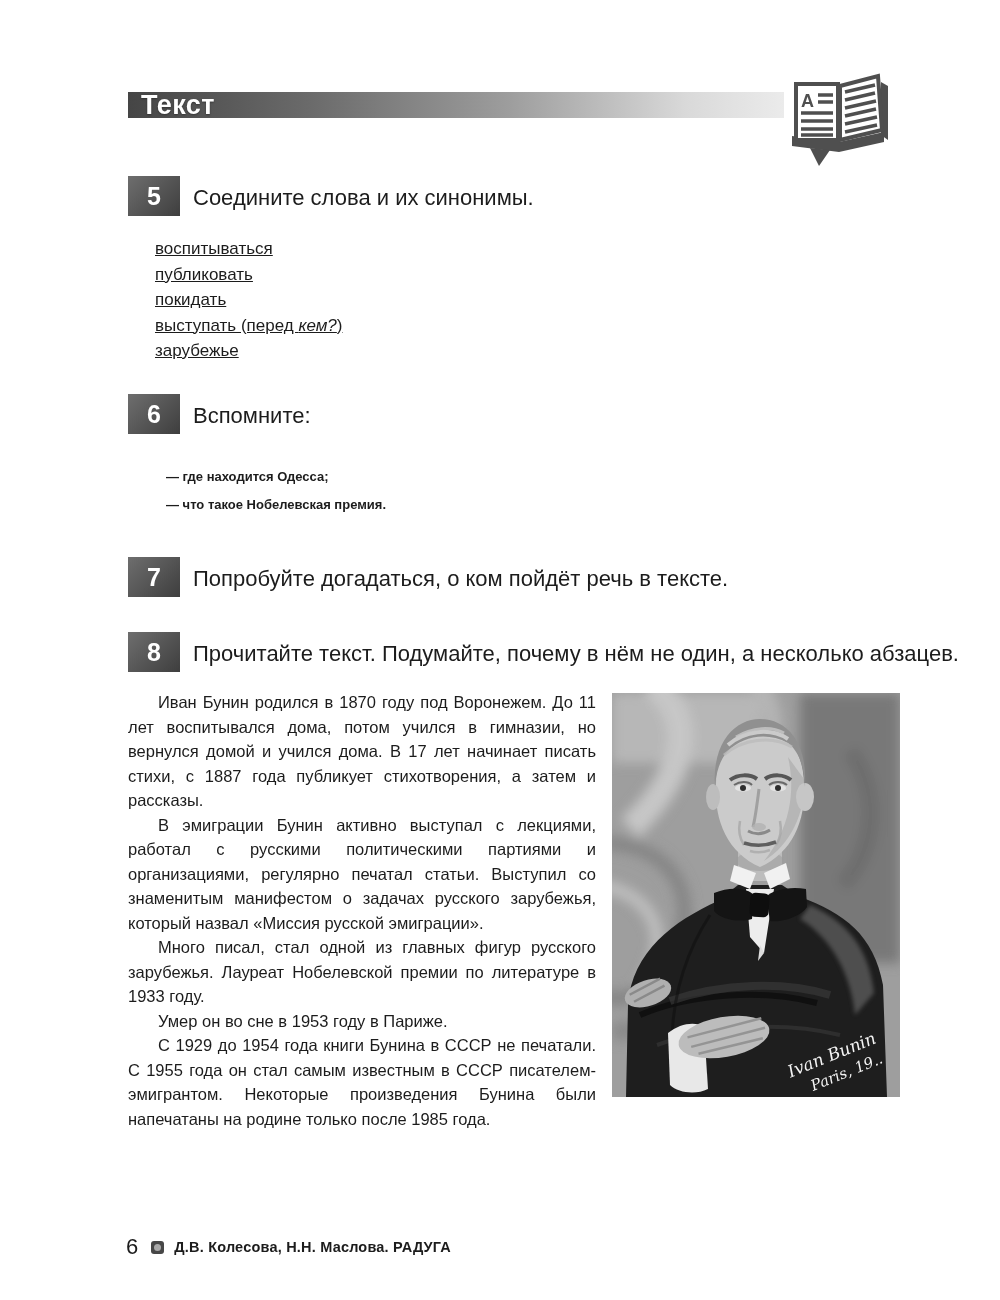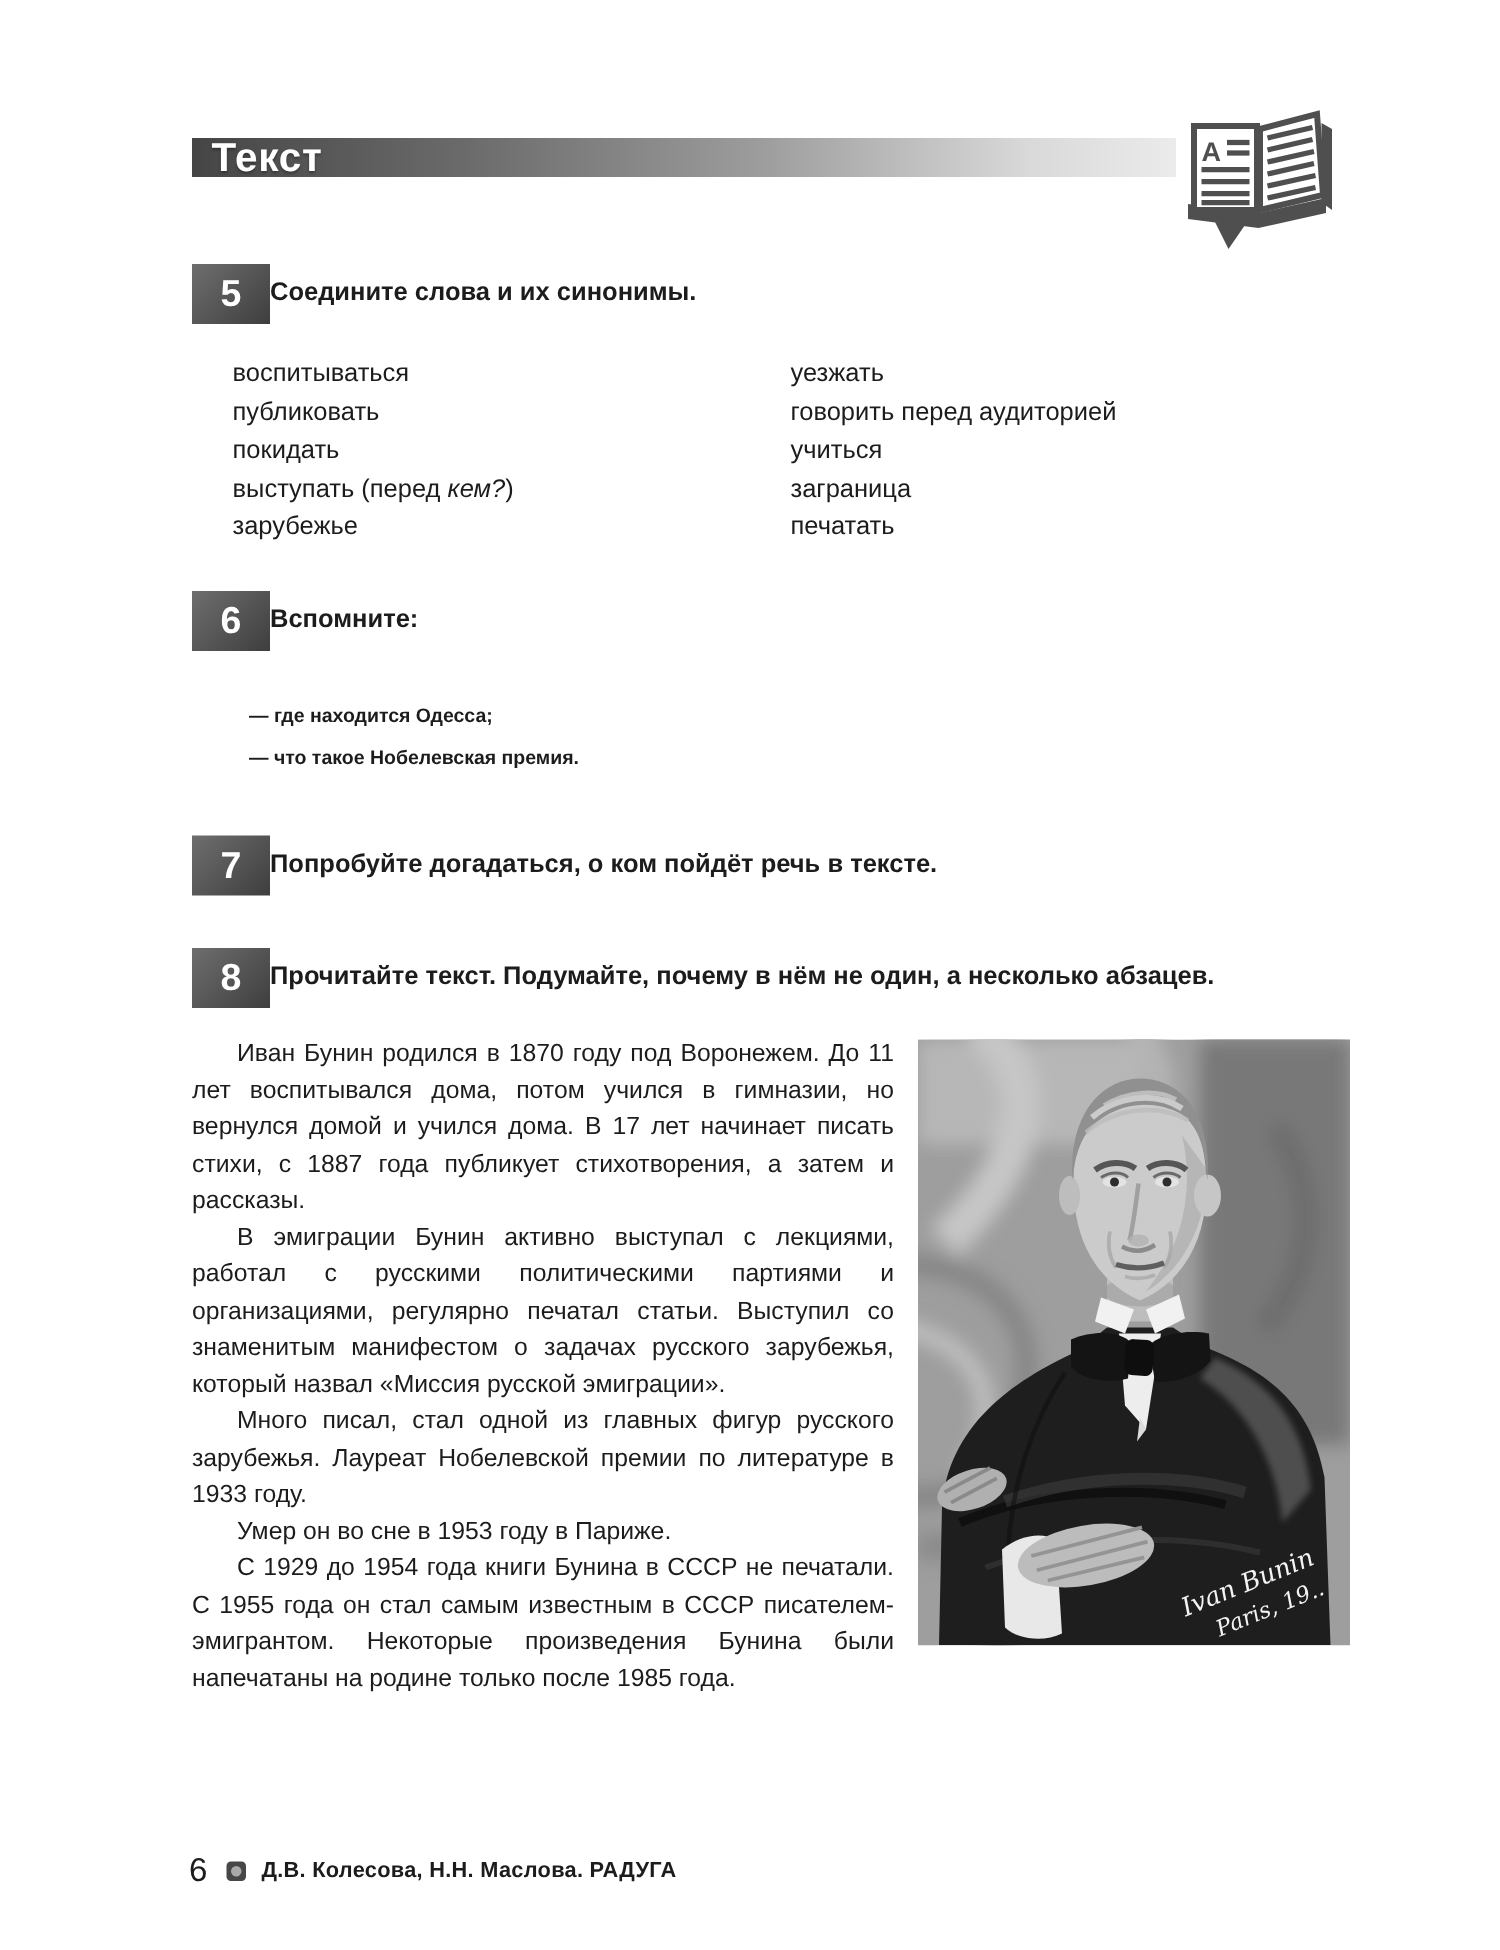"Соедините слова и их синонимы." .ex .inst { font-size: 17px -> 22px; font-weight: bold -> normal; margin-left: none -> 13px }
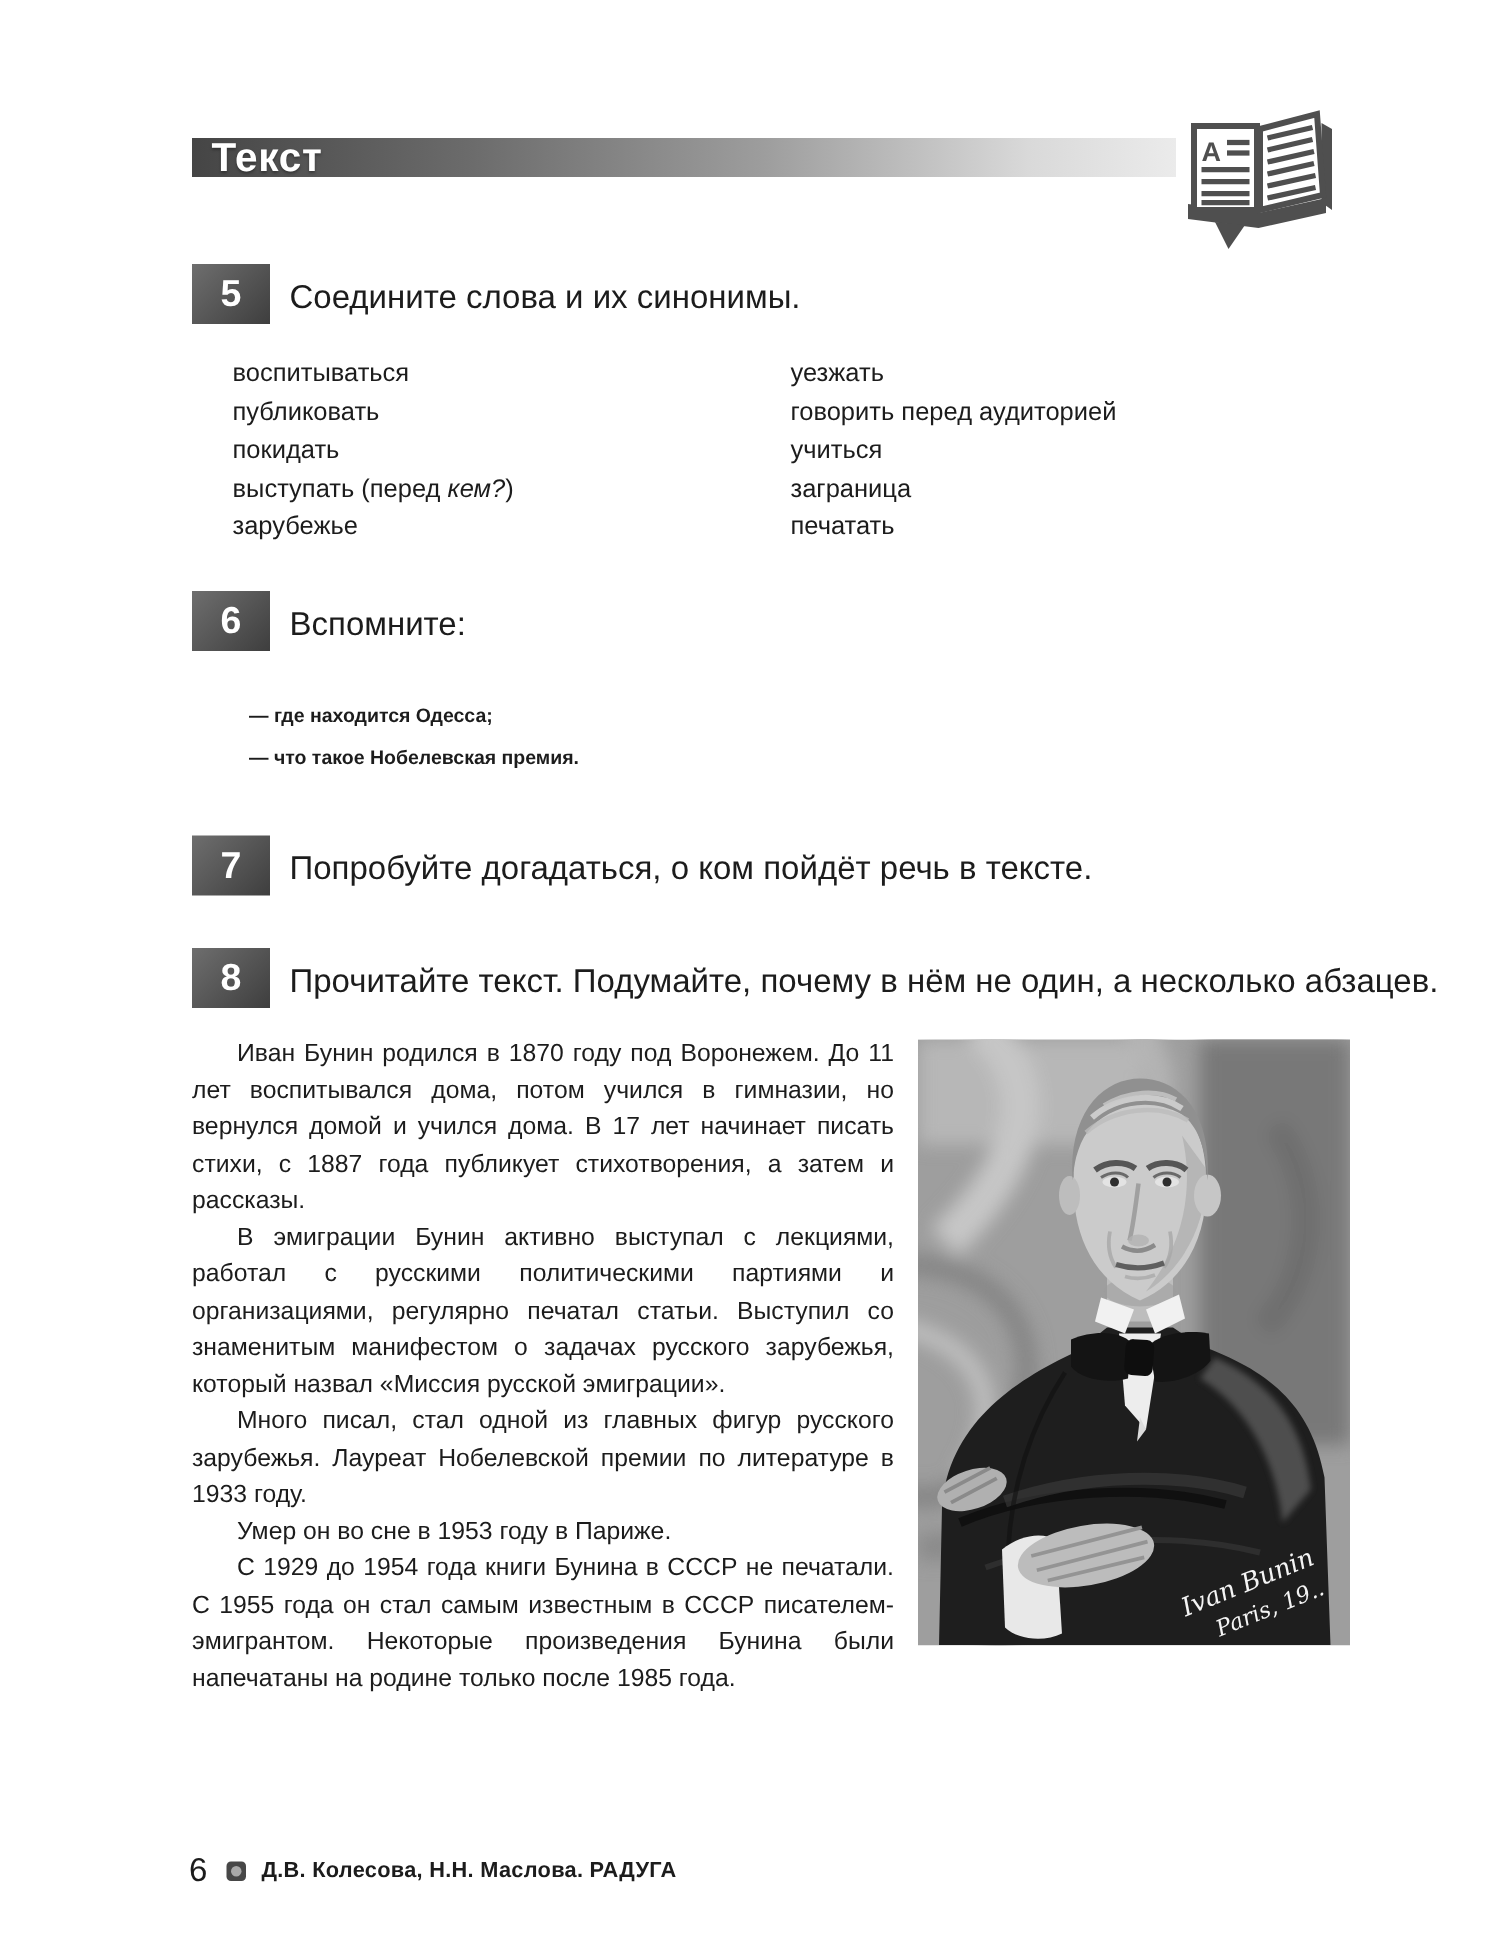"воспитываться" .match-col { text-decoration: none -> underline }
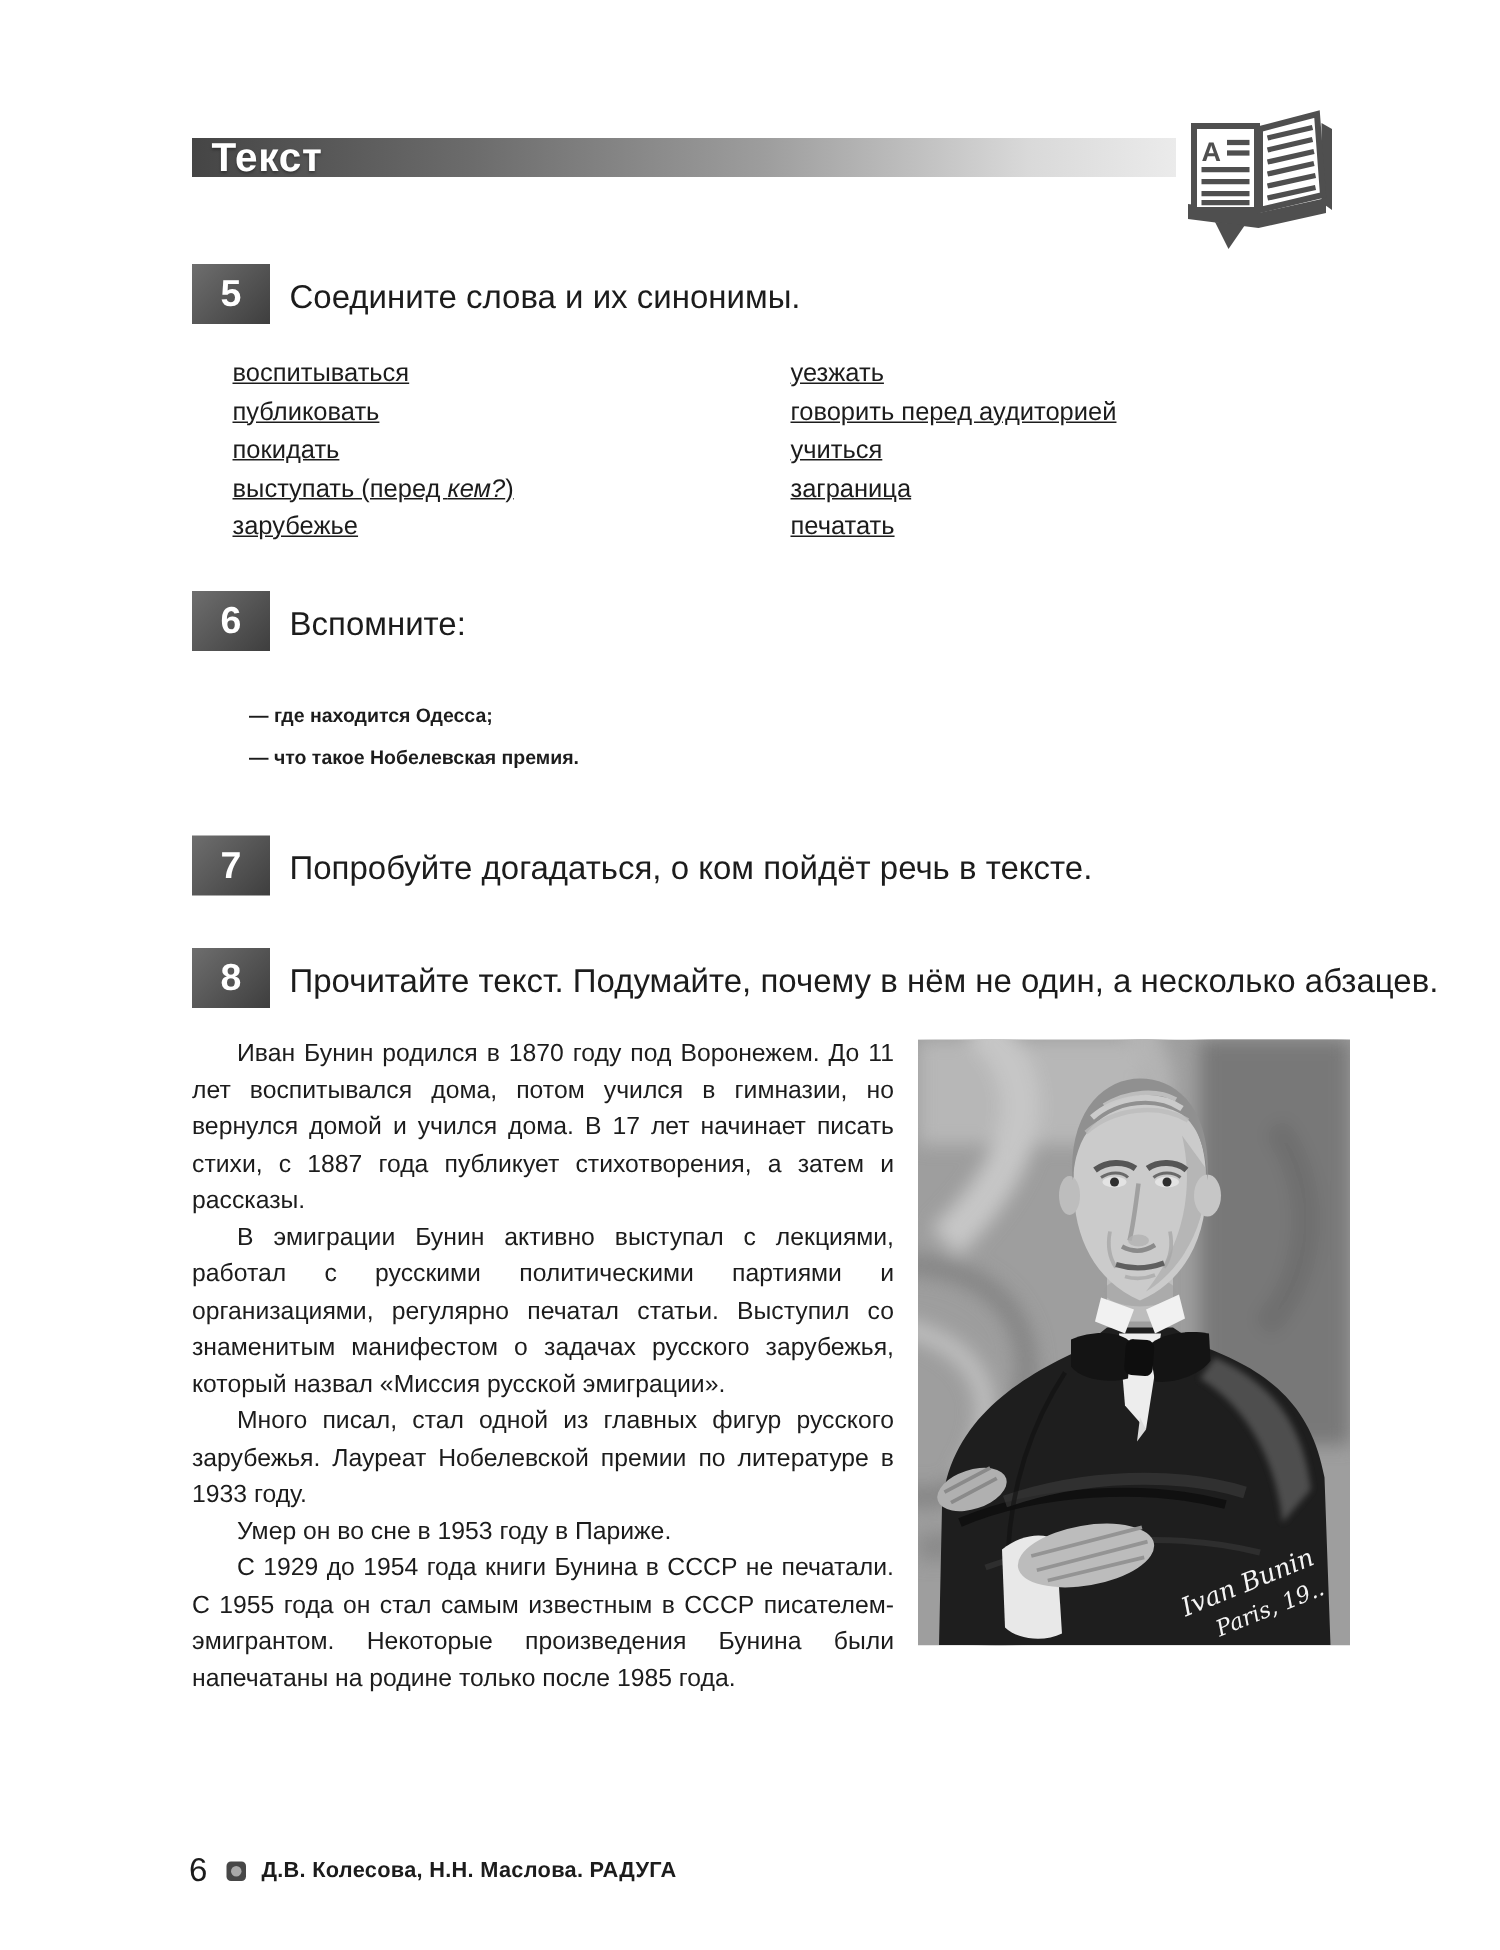"уезжать" ul.match-col { html: <ul> <li>уезжать</li> <li>говорить перед аудиторией</li> <li>учиться</li> <li>заграница</li> <li>печатать</li> </ul> -> none }
